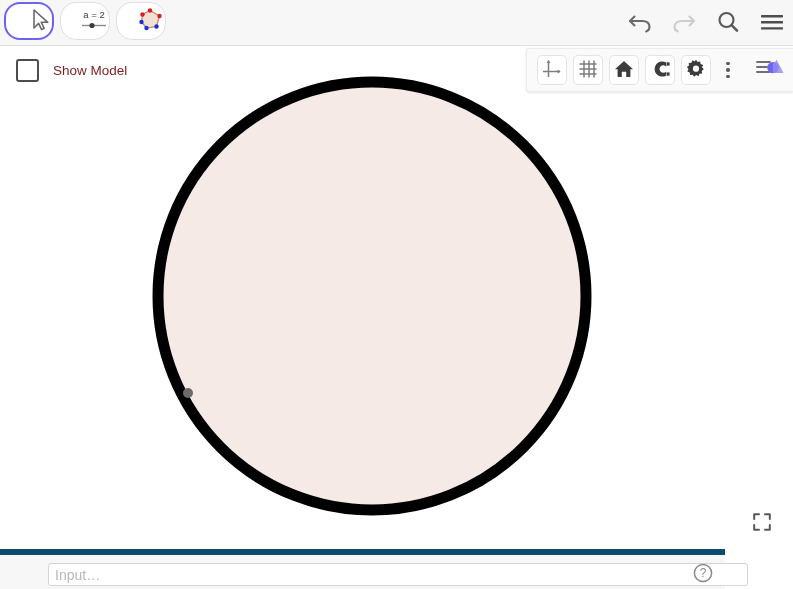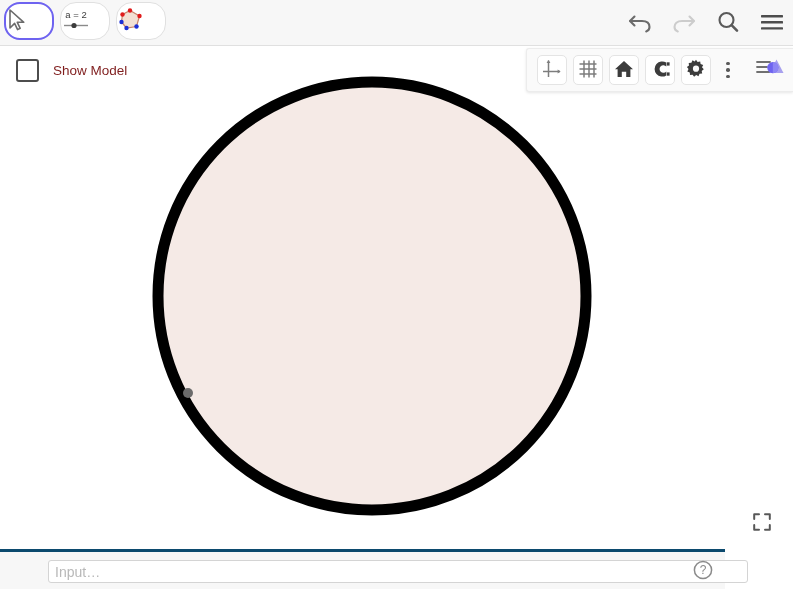"a = 2" .tool-btn { justify-content: flex-start -> flex-end }
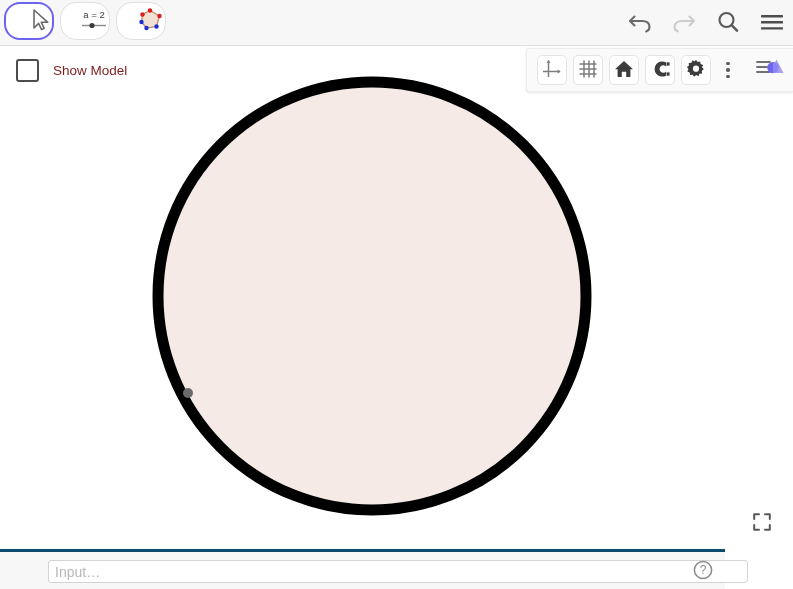"Input…" .input-bar { border-top: 3px solid #0c4a6e -> 6px solid #0c4a6e }
